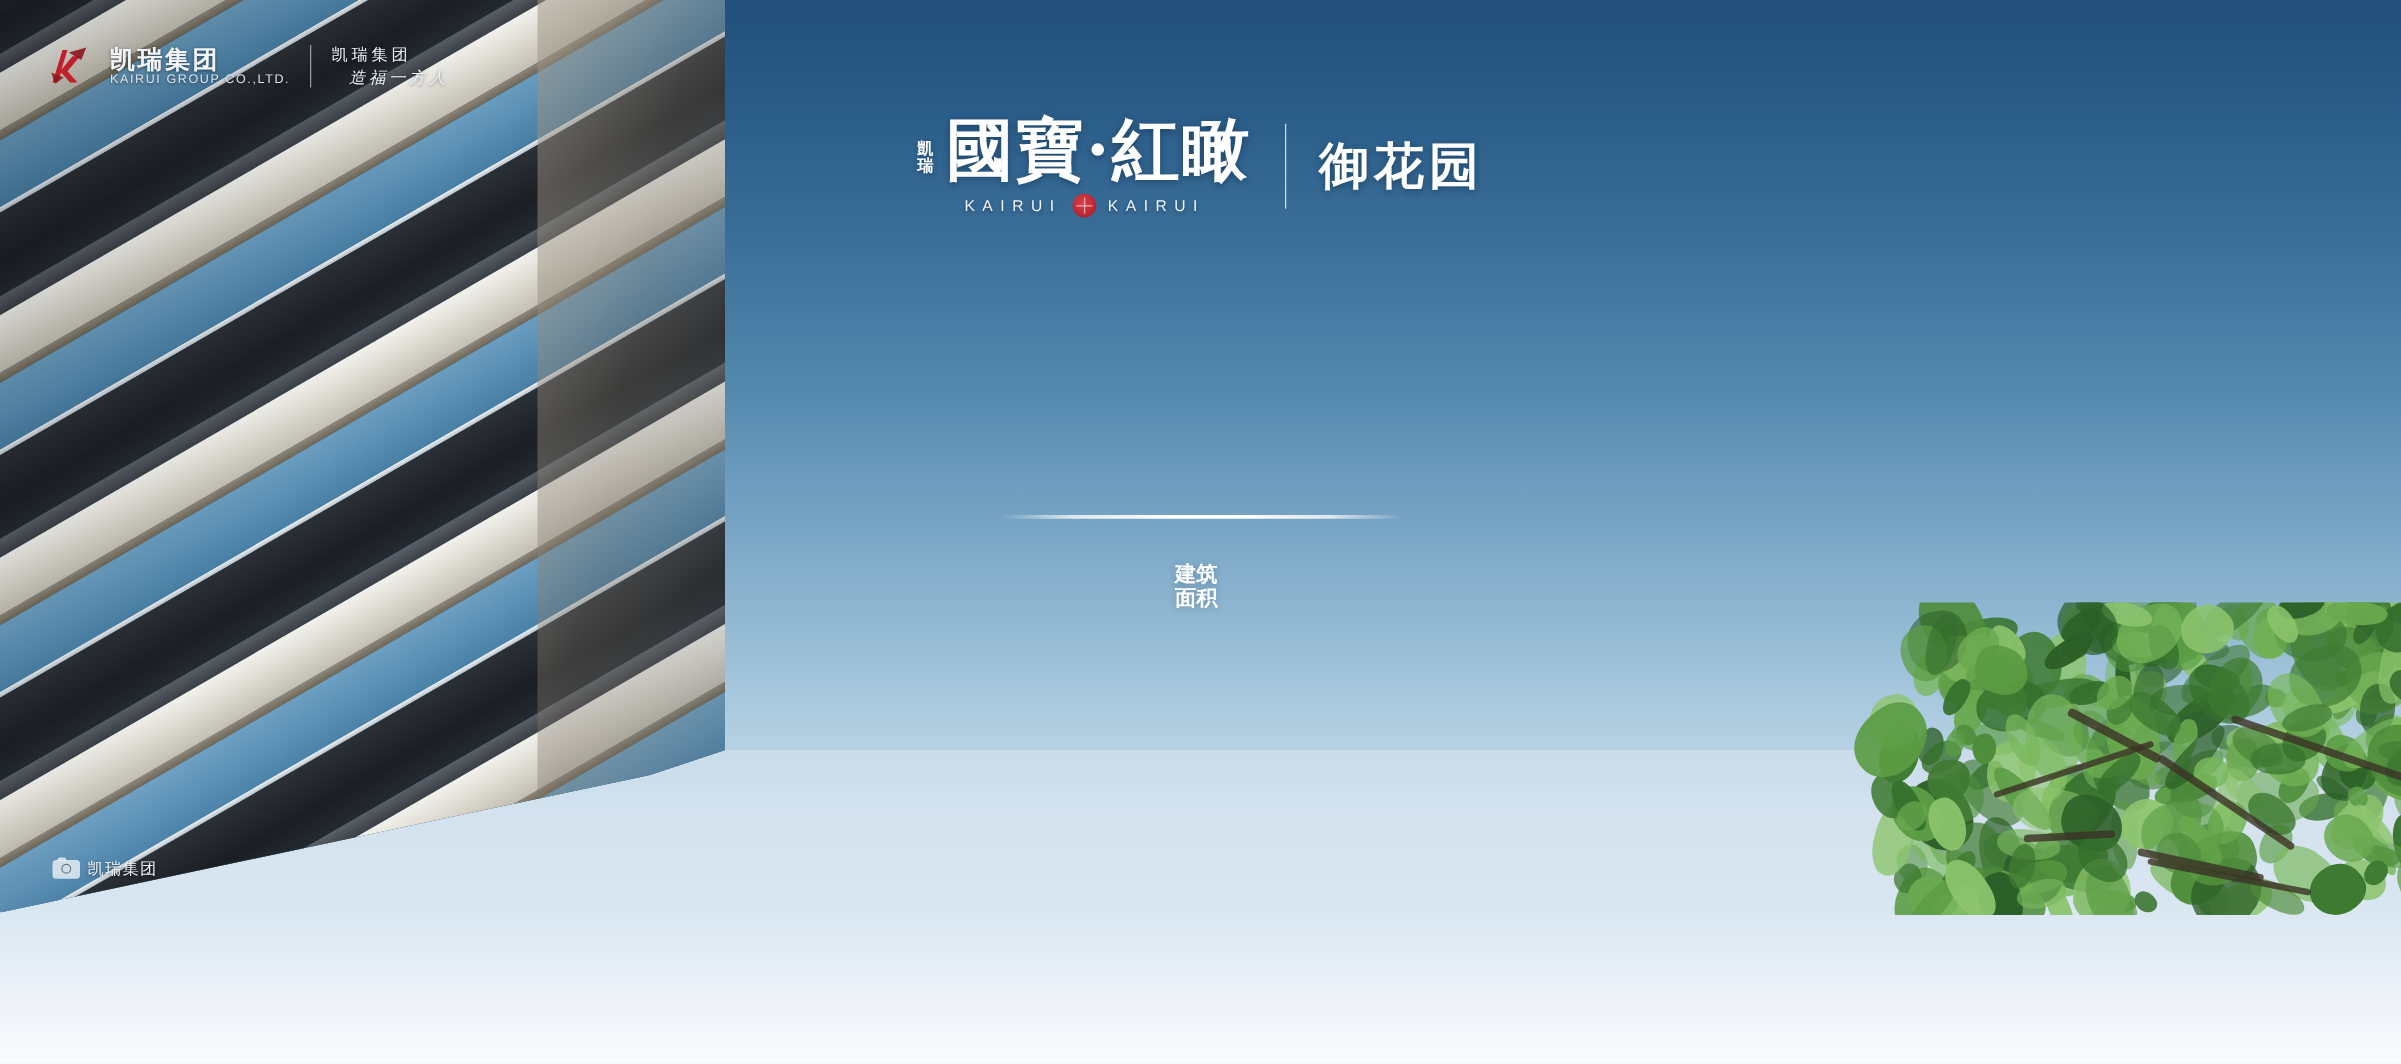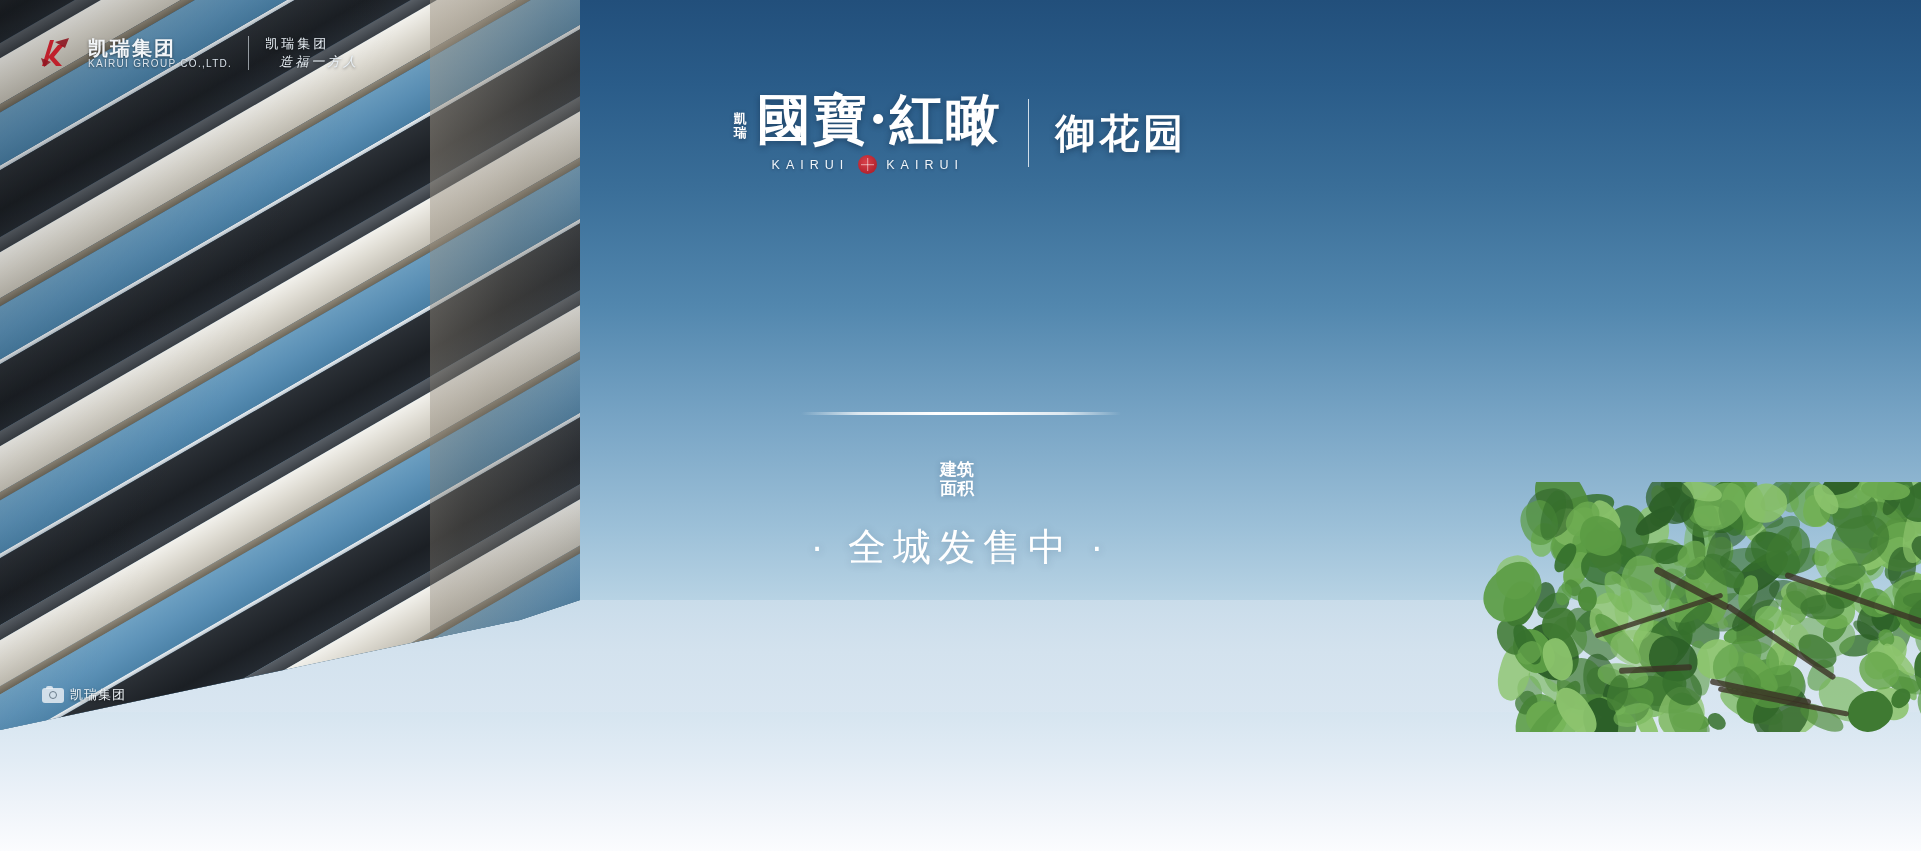"建筑" .subtitle { top: 455px -> 445px }
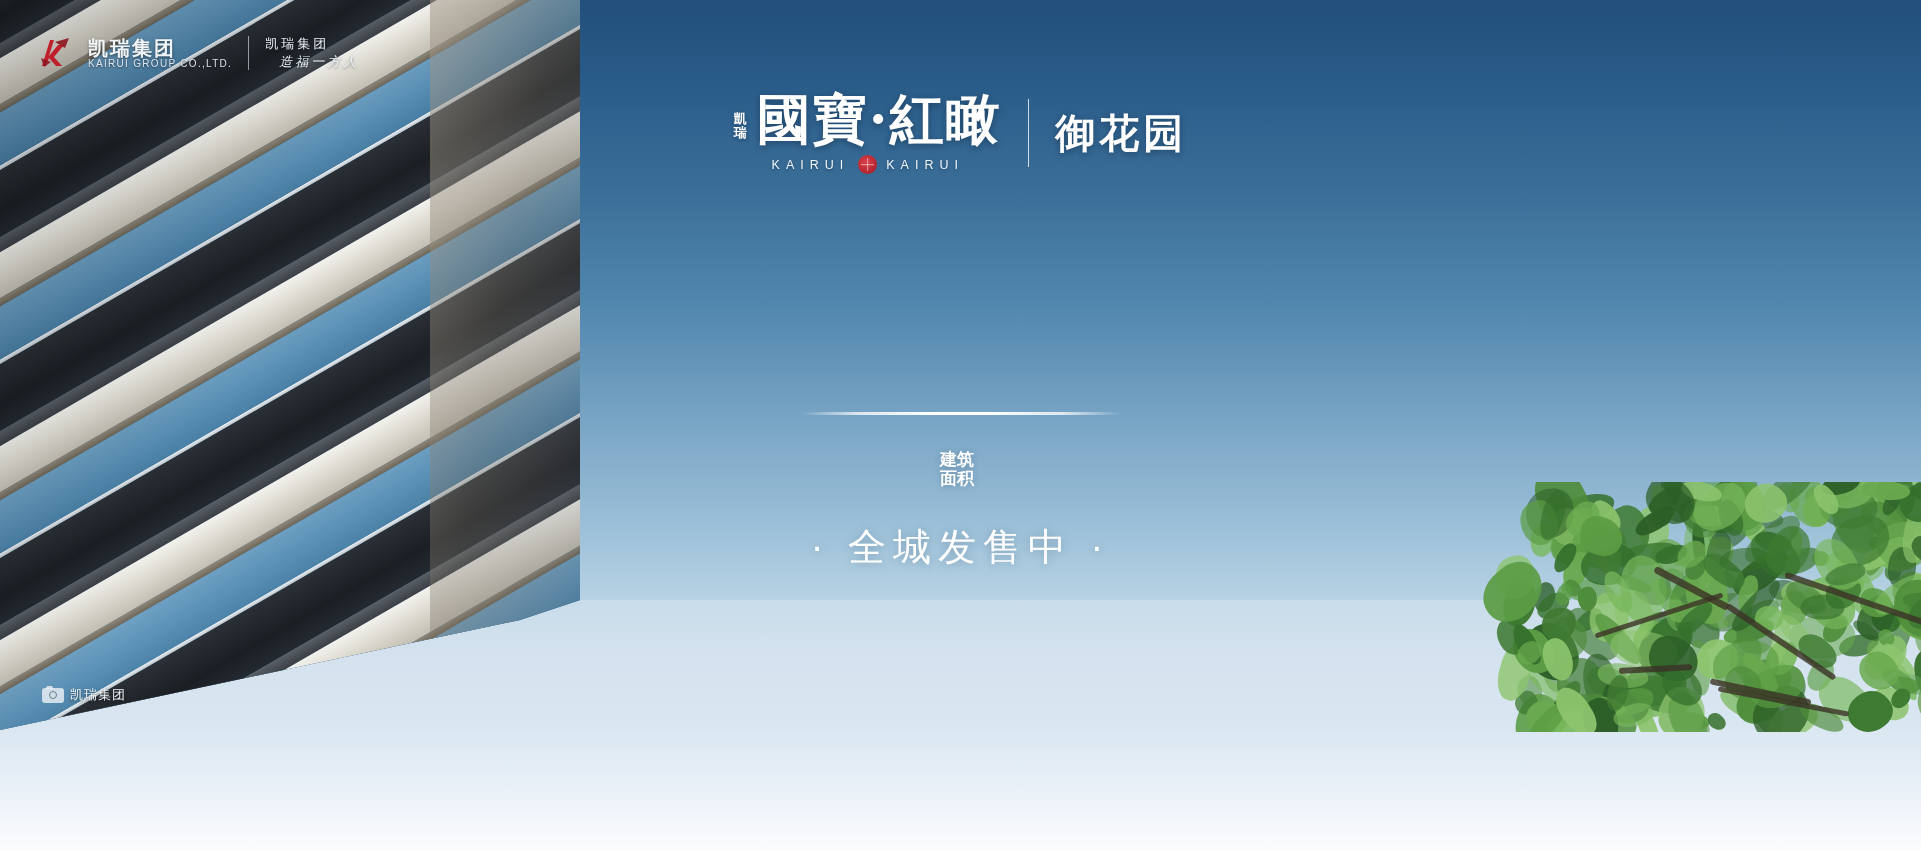"· 全城发售中 ·" div.status { html: <div>· 全城发售中 ·</div> -> none }
